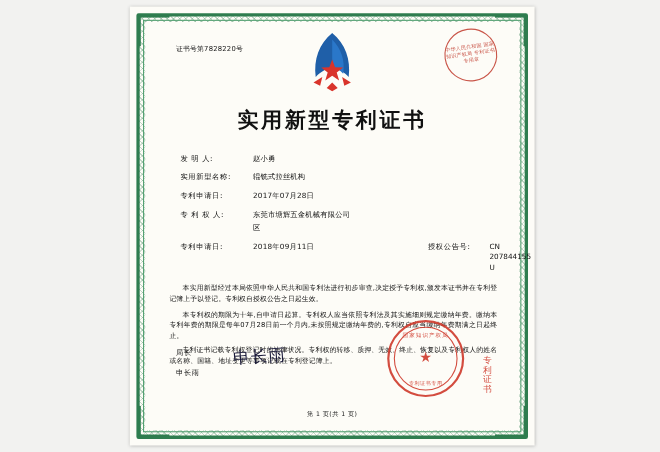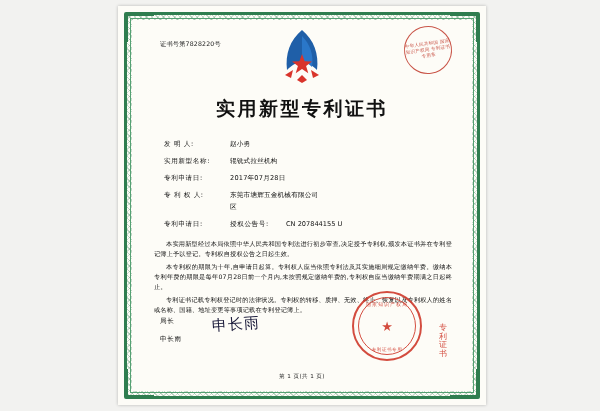"2018年09月11日" div.field-value { html: none -> <div>2018年09月11日</div> }
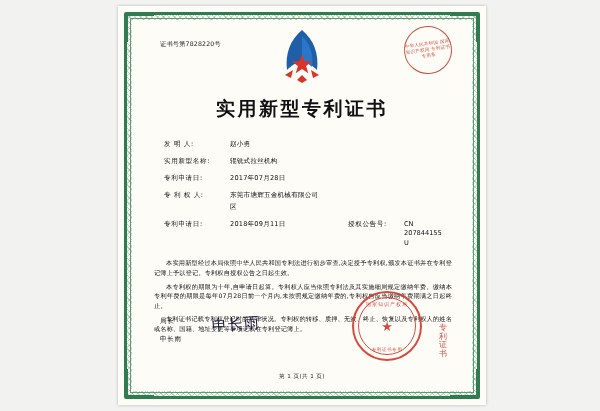"授权公告号:" .field-row.split .field-label2 { margin-left: none -> 41px }
